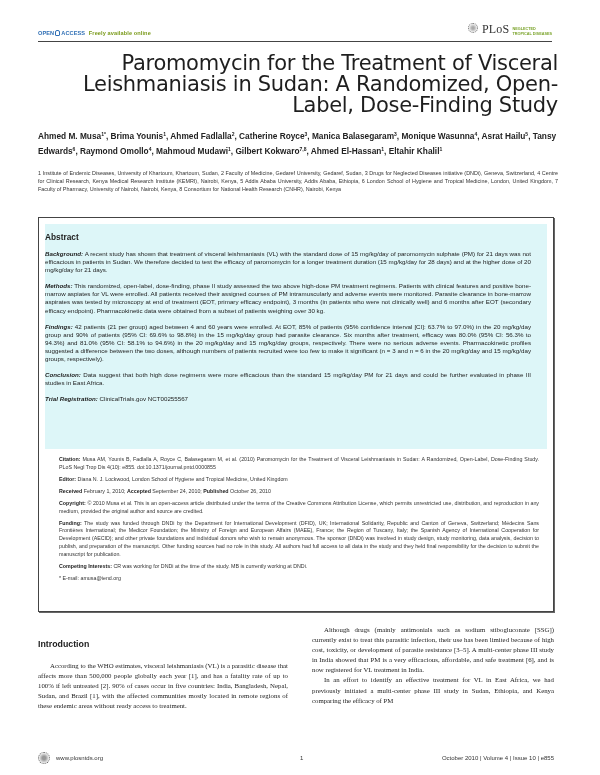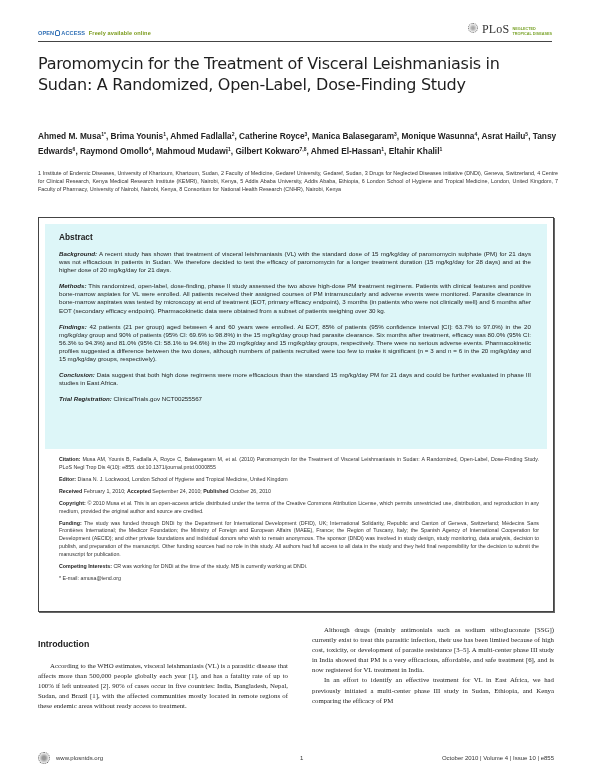"Paromomycin for the Treatment of" .title { font-size: 16px -> 21px; text-align: none -> right }
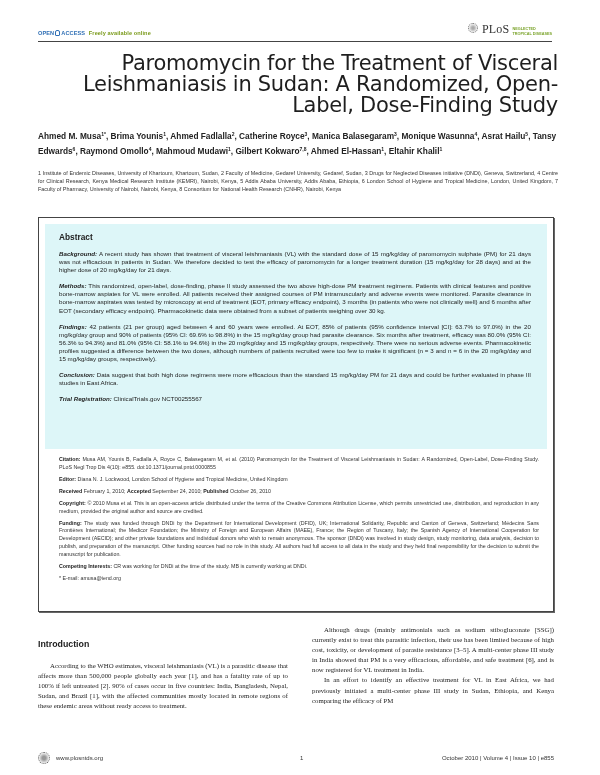"Abstract" .abstract { padding: 6px 16px 0 14px -> 6px 16px 0 0 }
